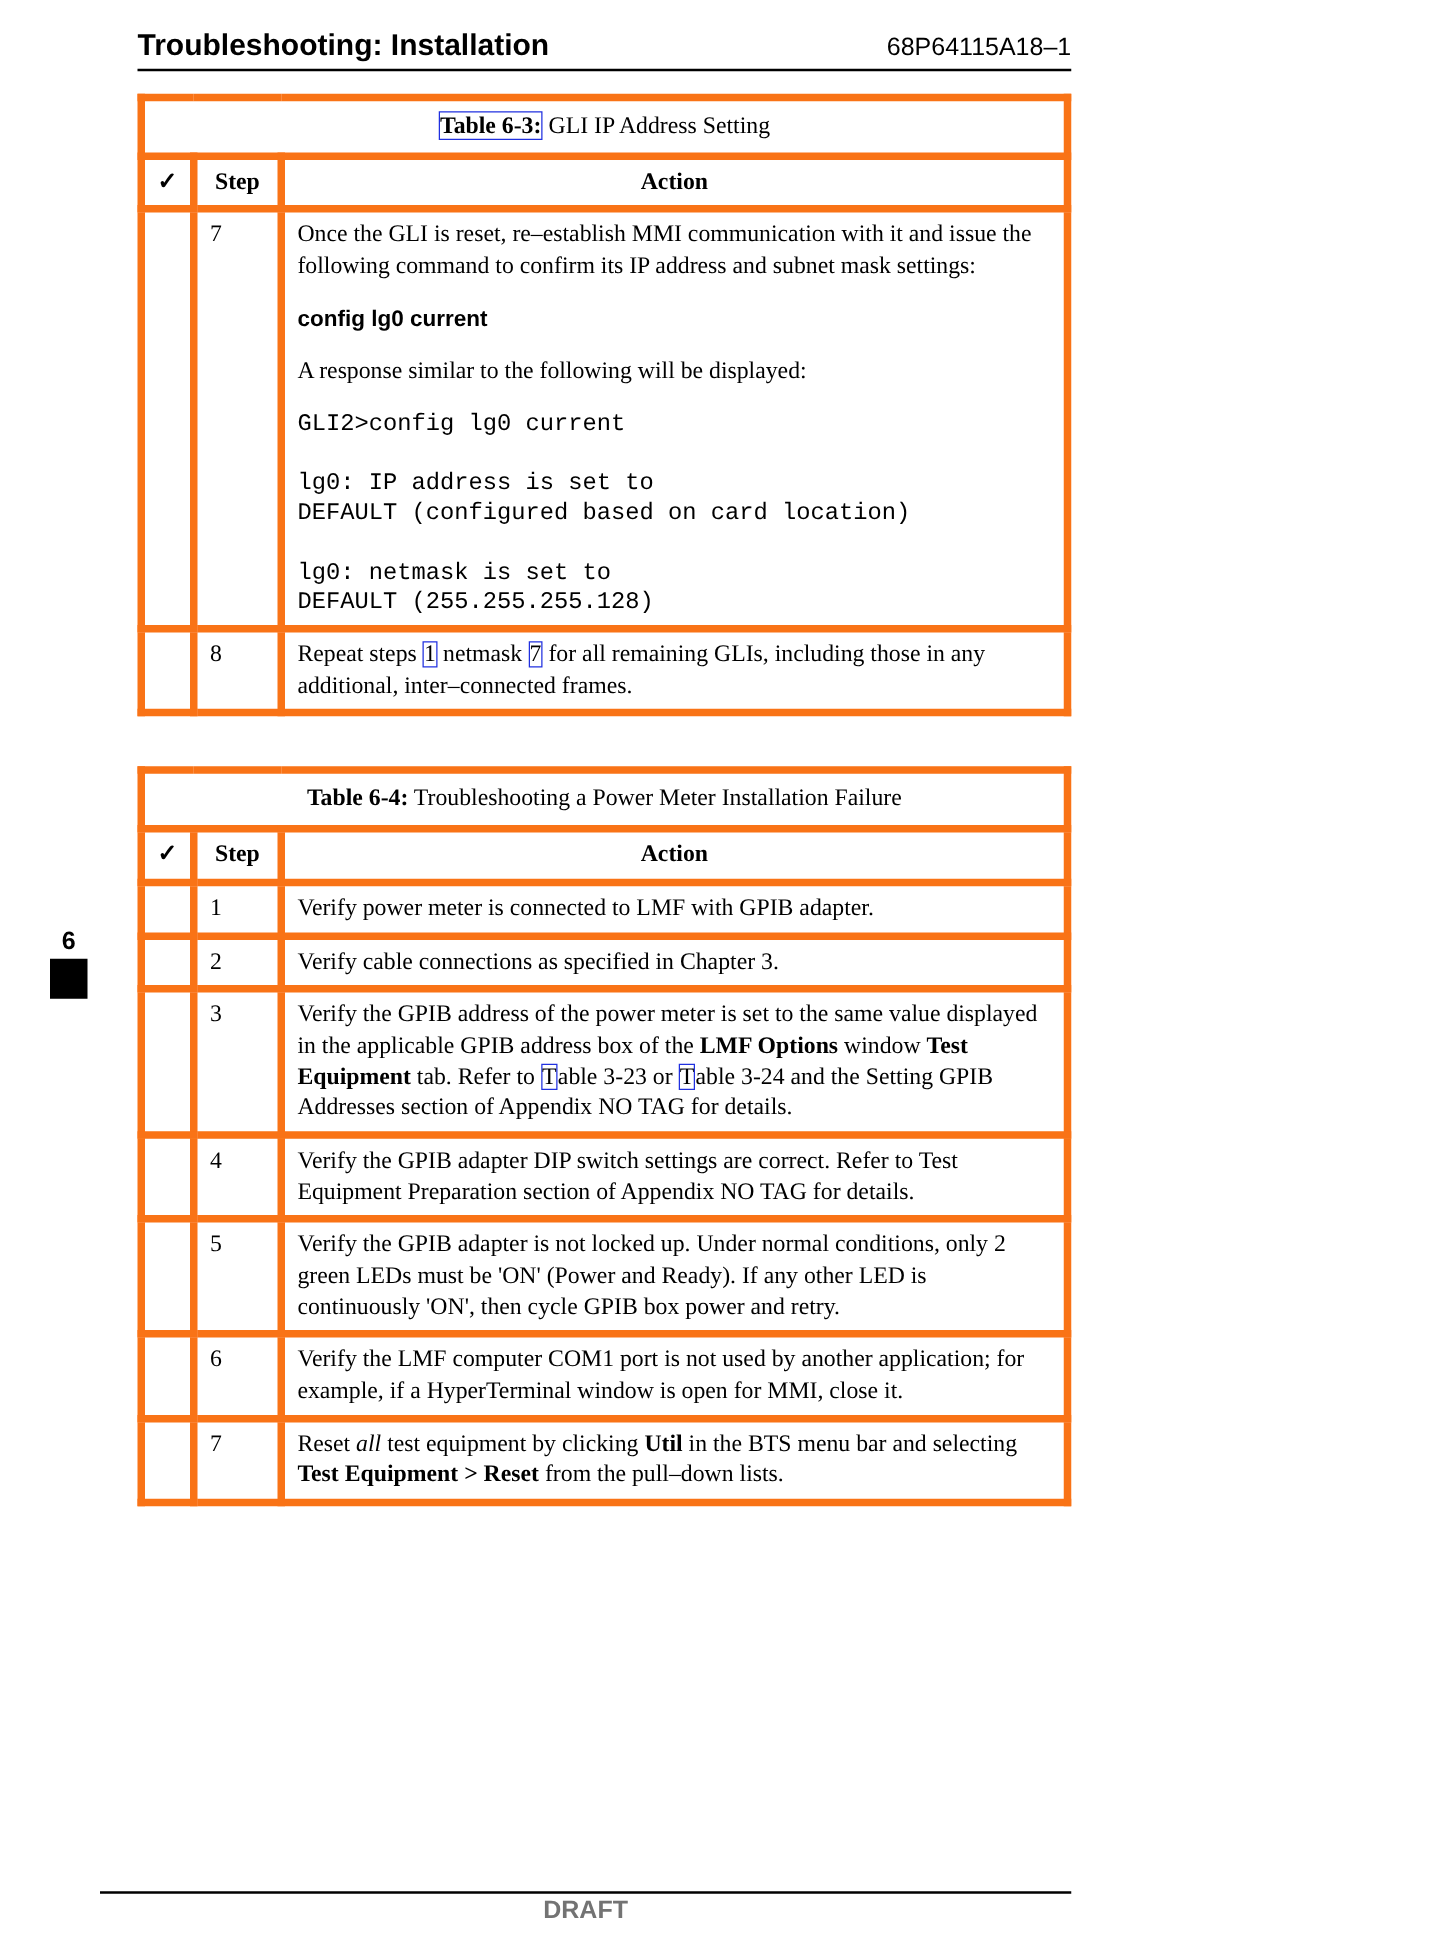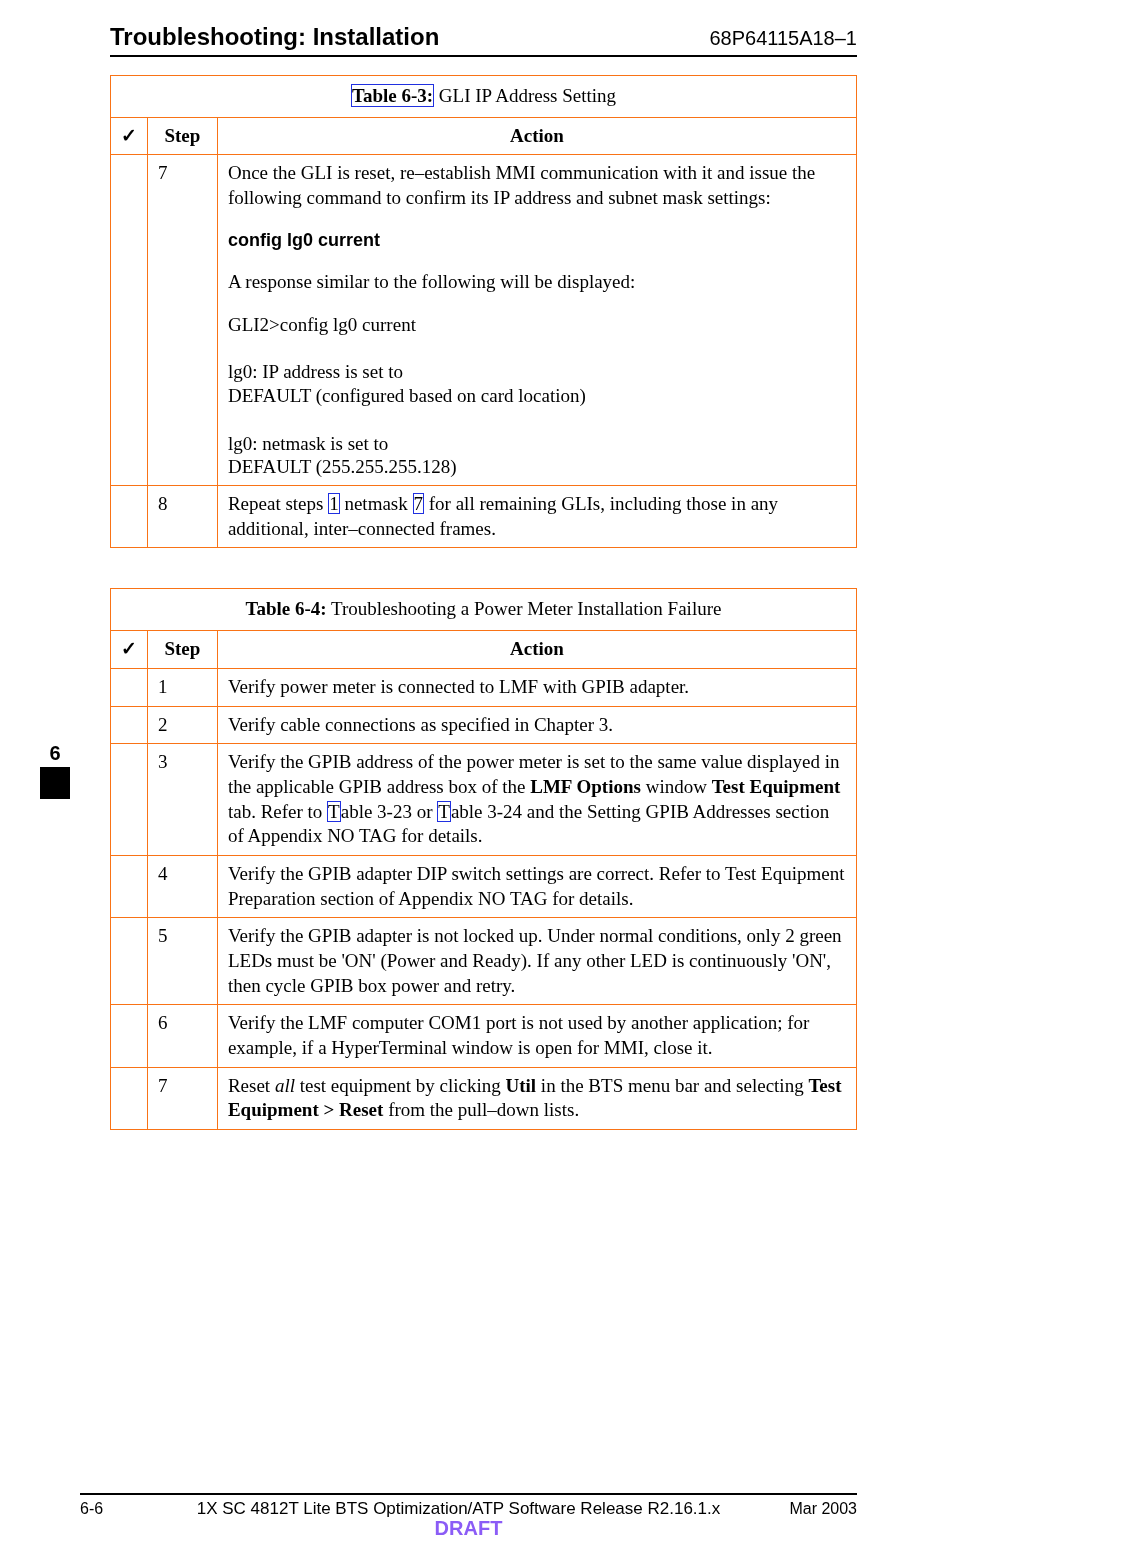"Table 6-3: GLI IP Address" table.doc-table td, table.doc-table th { border: 1px solid #f97316 -> 6px solid #f97316 }
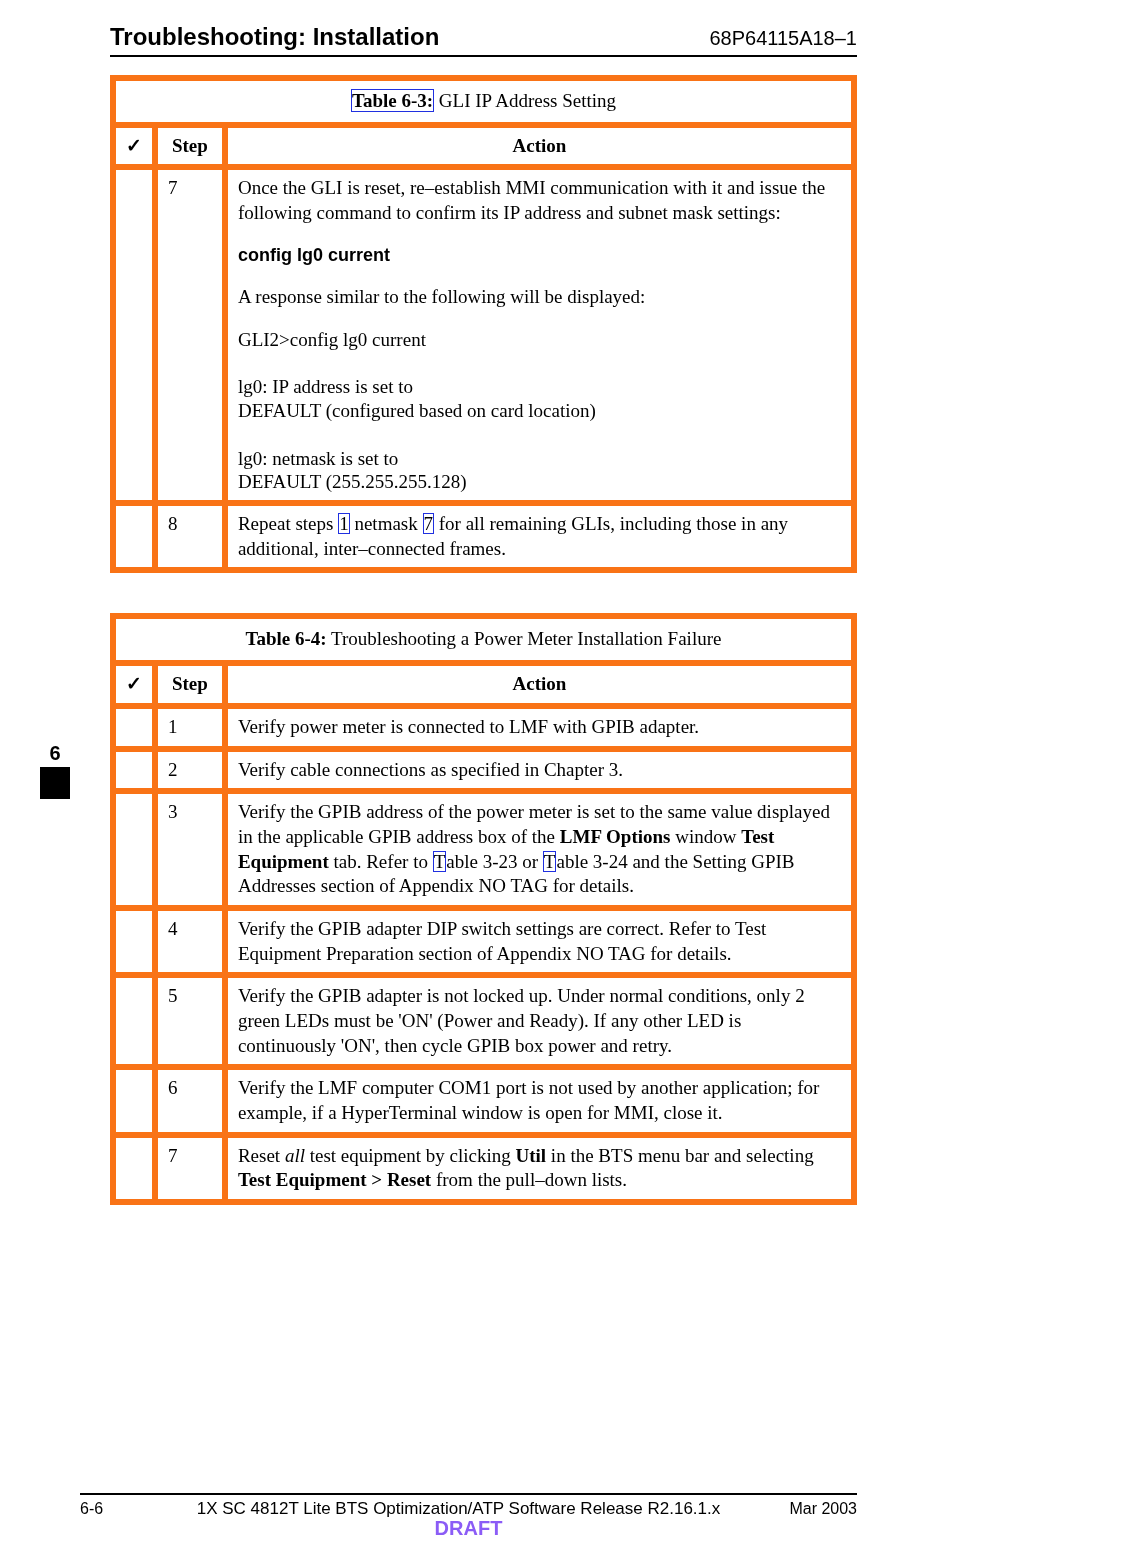"GLI2>config lg0 current" .mono { font-family: Liberation Serif, serif -> Liberation Mono, monospace }
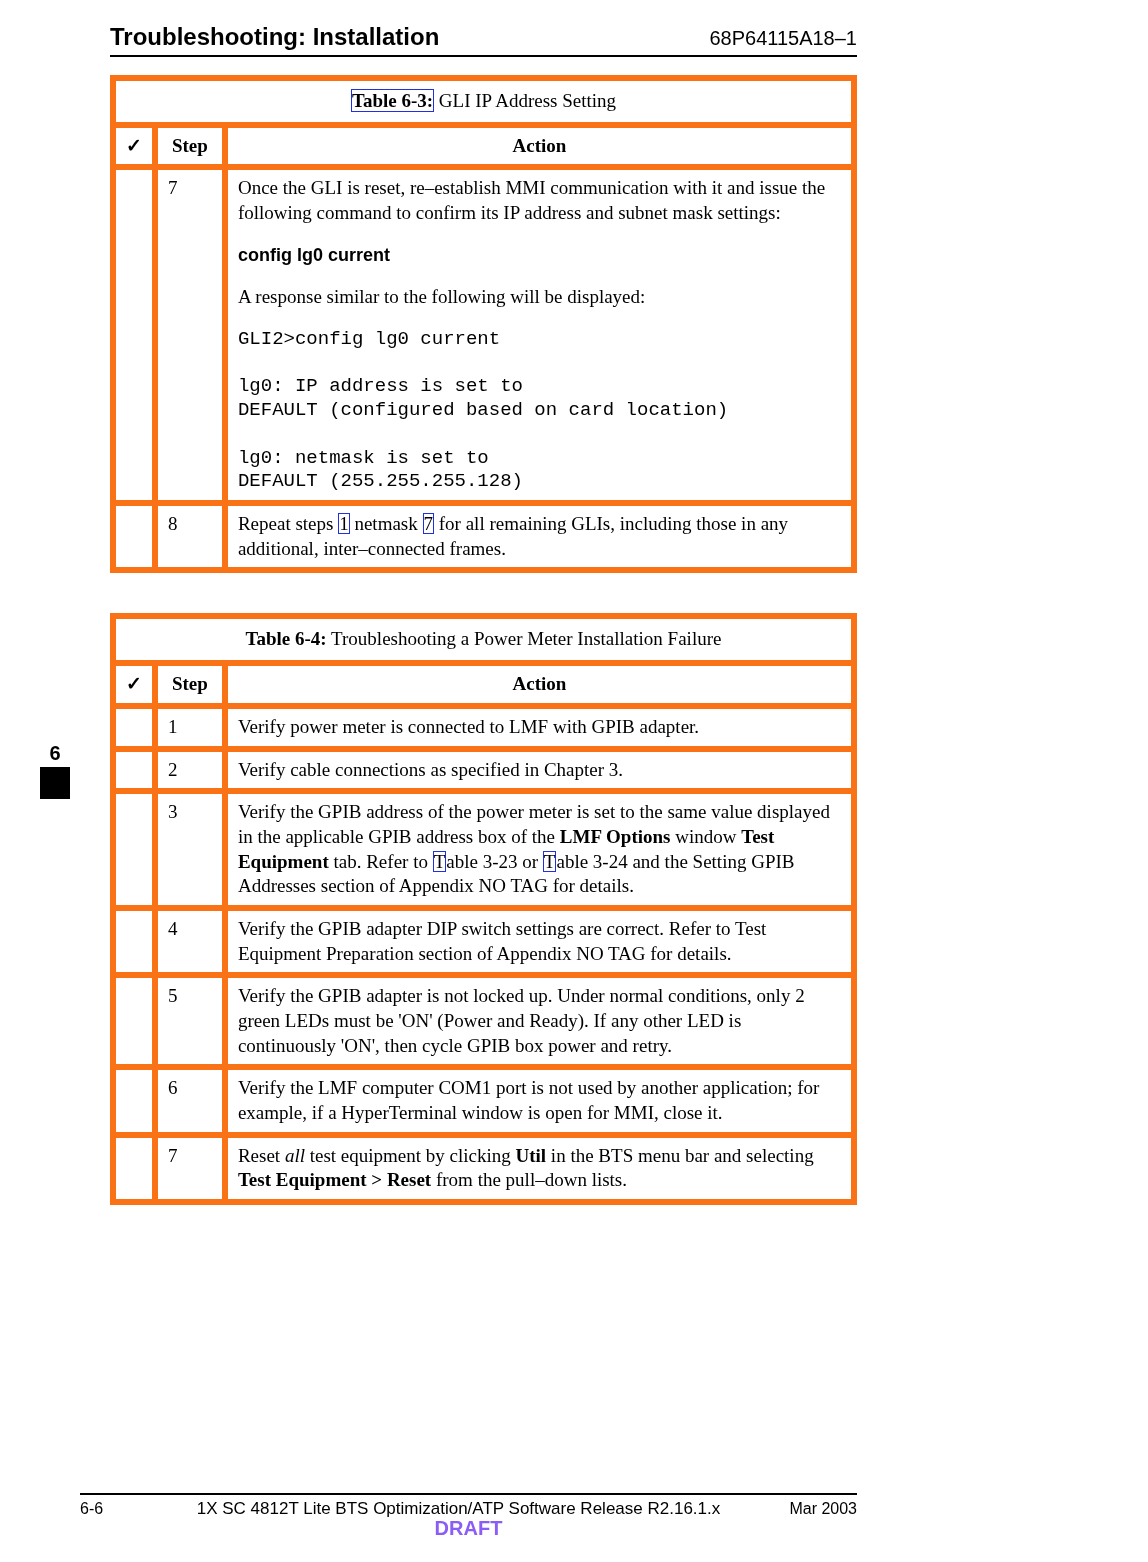"6-6" div.footer-row { html: <div> <span>6-6</span> <span>1X SC 4812T Lite BTS Optimization/ATP Software Release R2.16.1.x</span> <span>Mar 2003</span> </div> -> none }
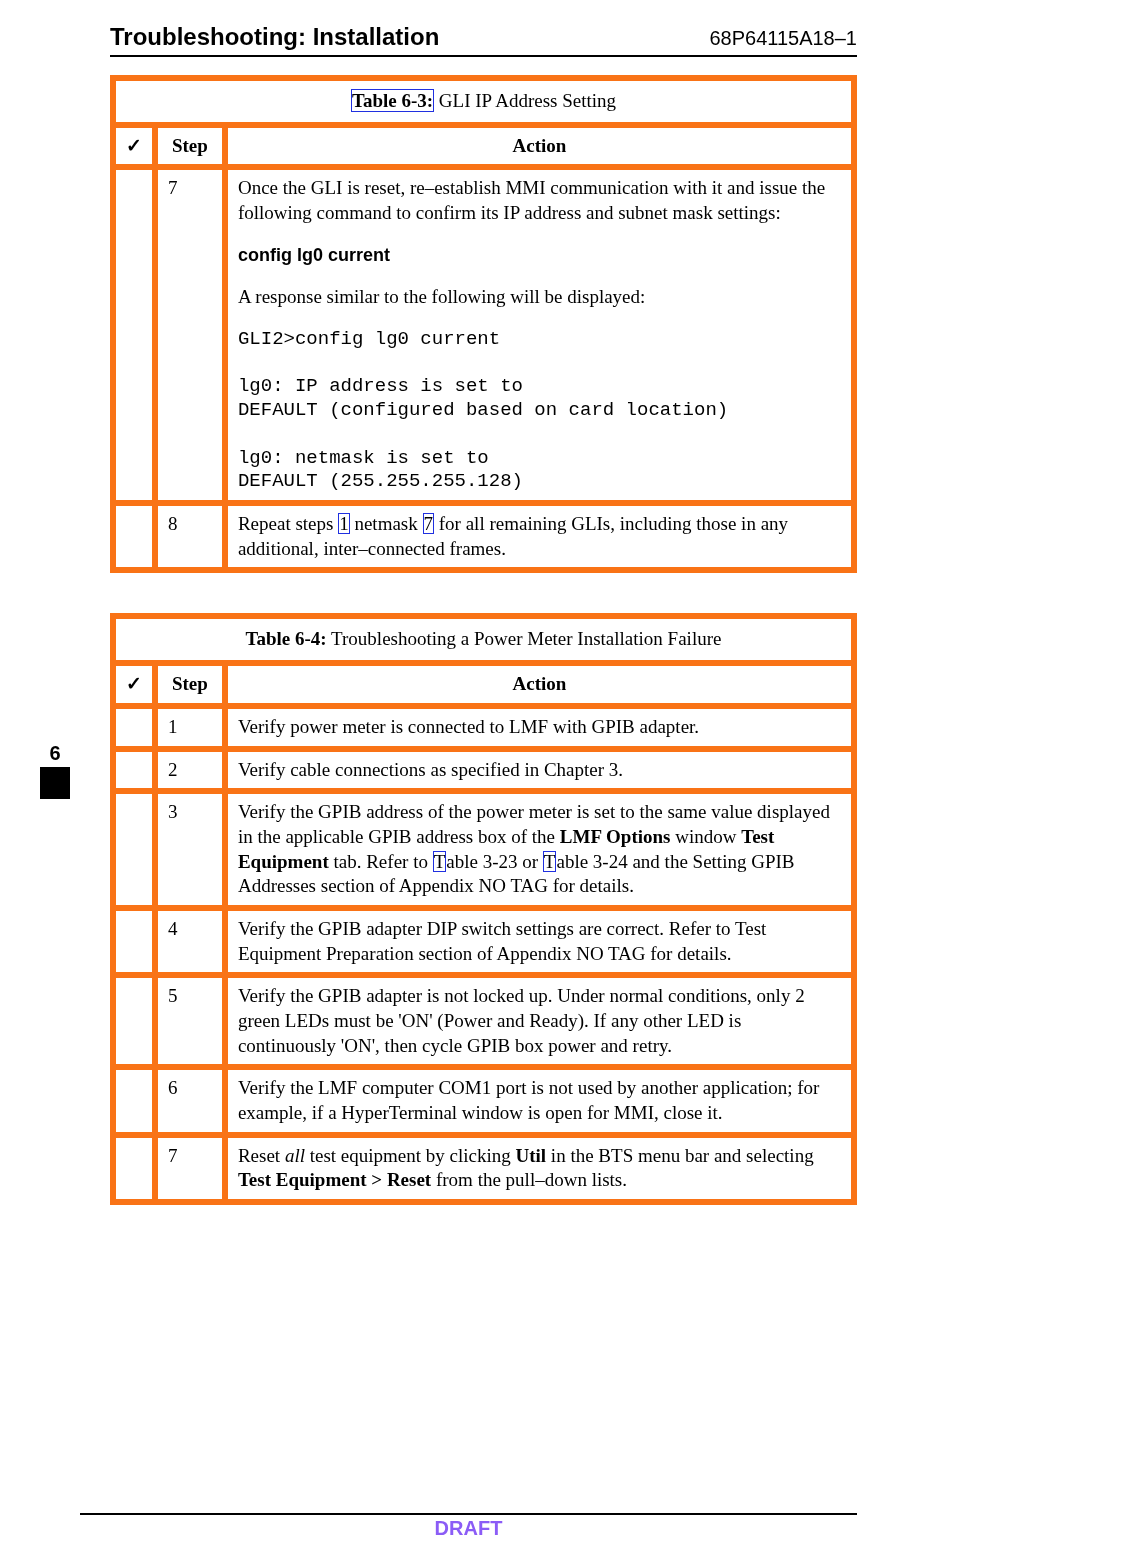"DRAFT" .draft { color: #8b5cf6 -> #737373 }
